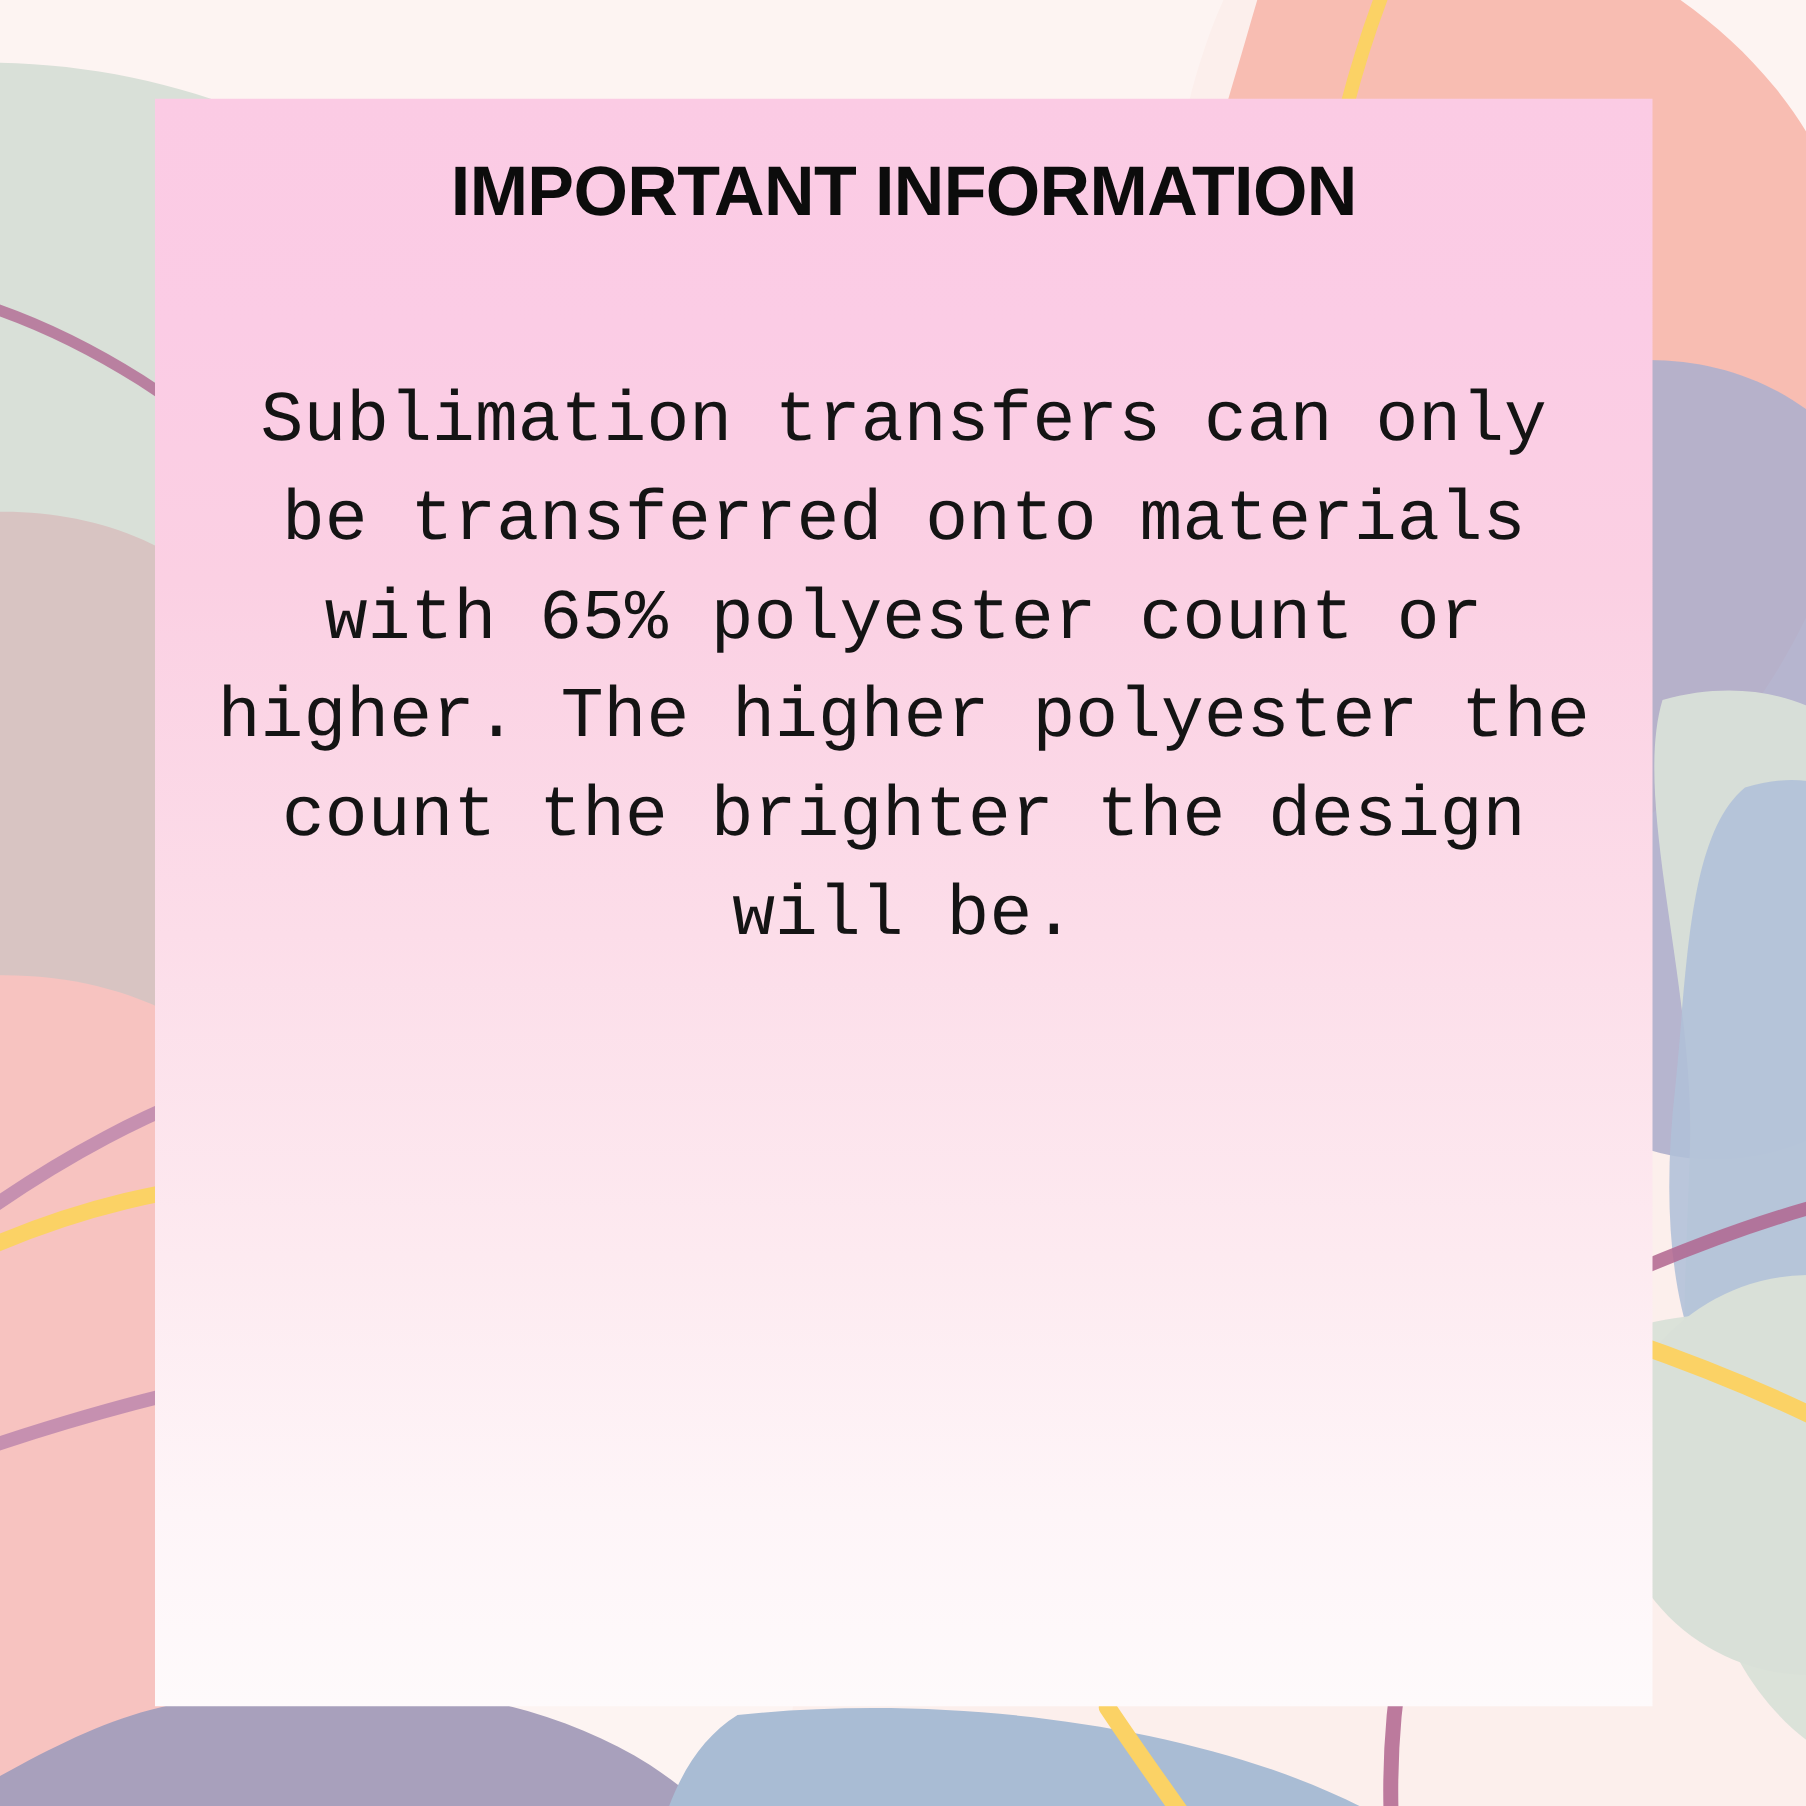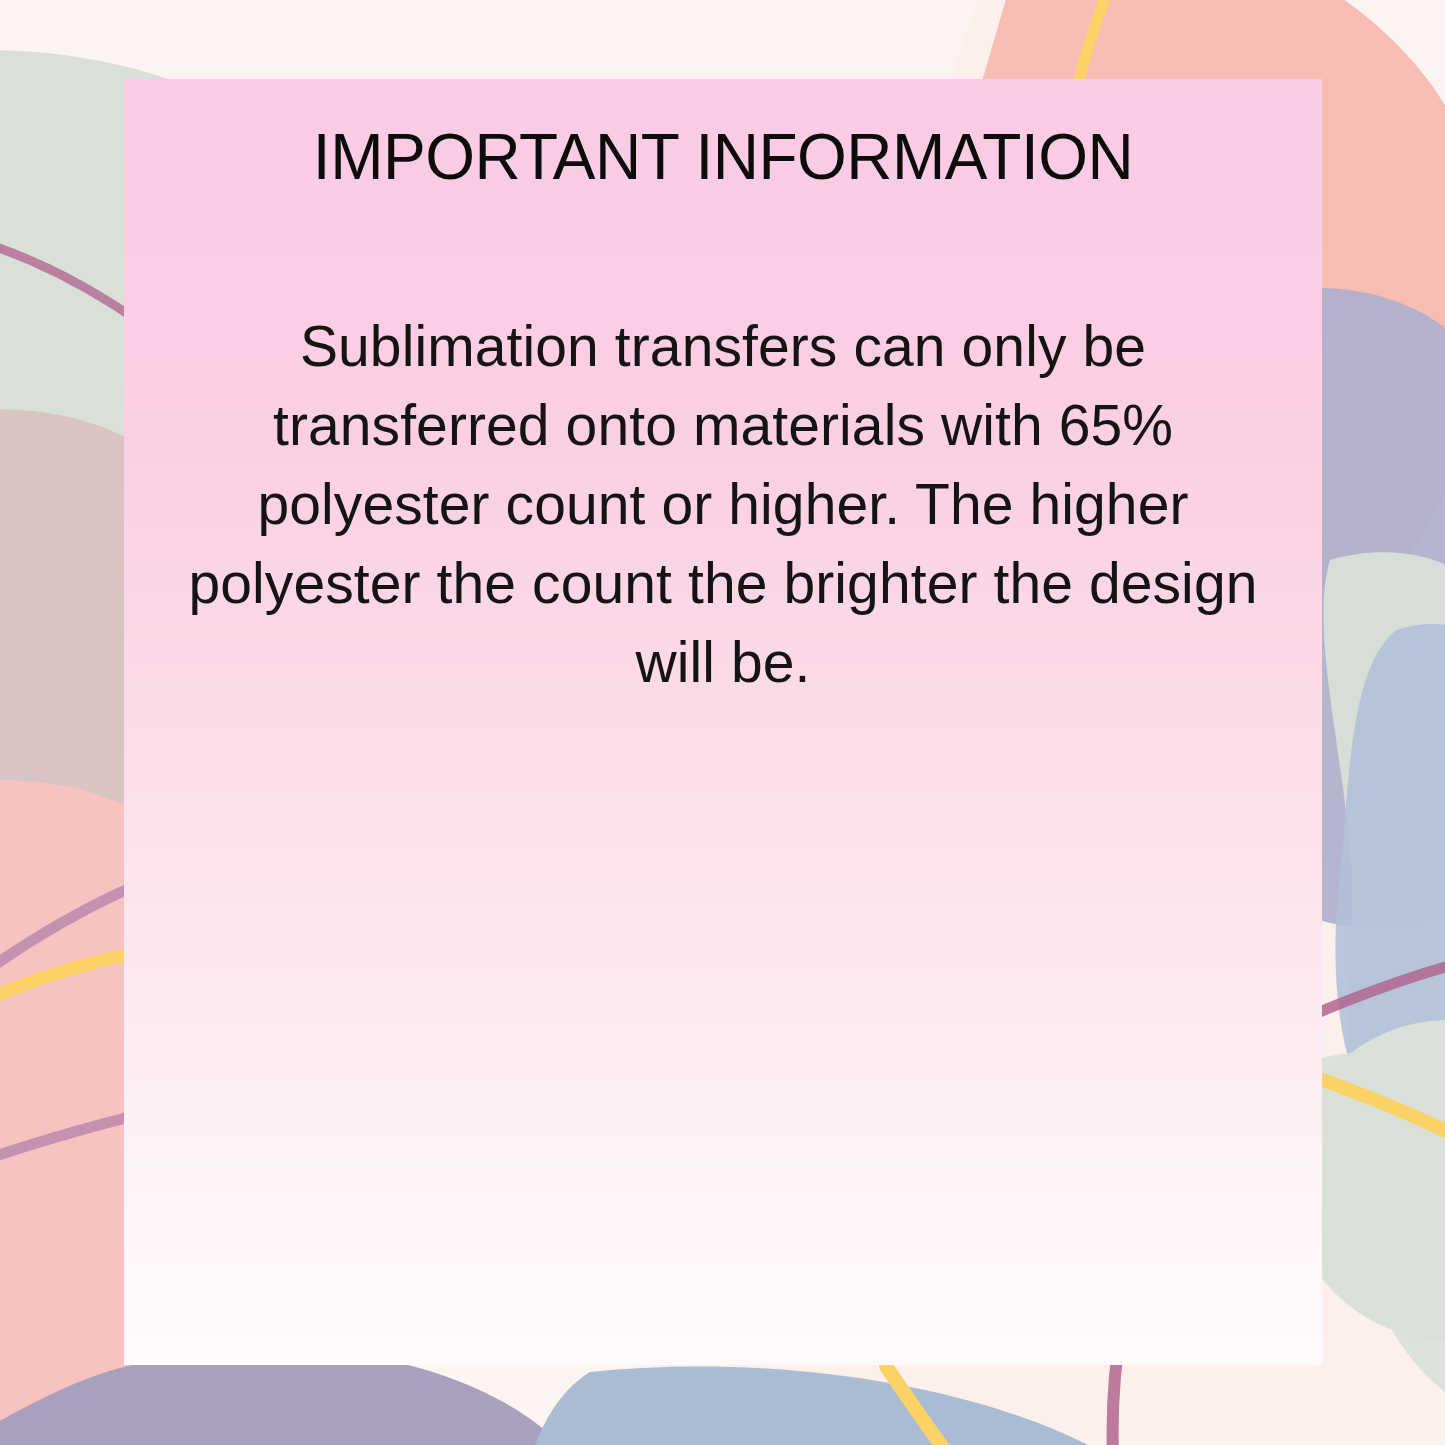"IMPORTANT INFORMATION" #card-title { font-size: 64px -> 56px; font-weight: 400 -> 700 }
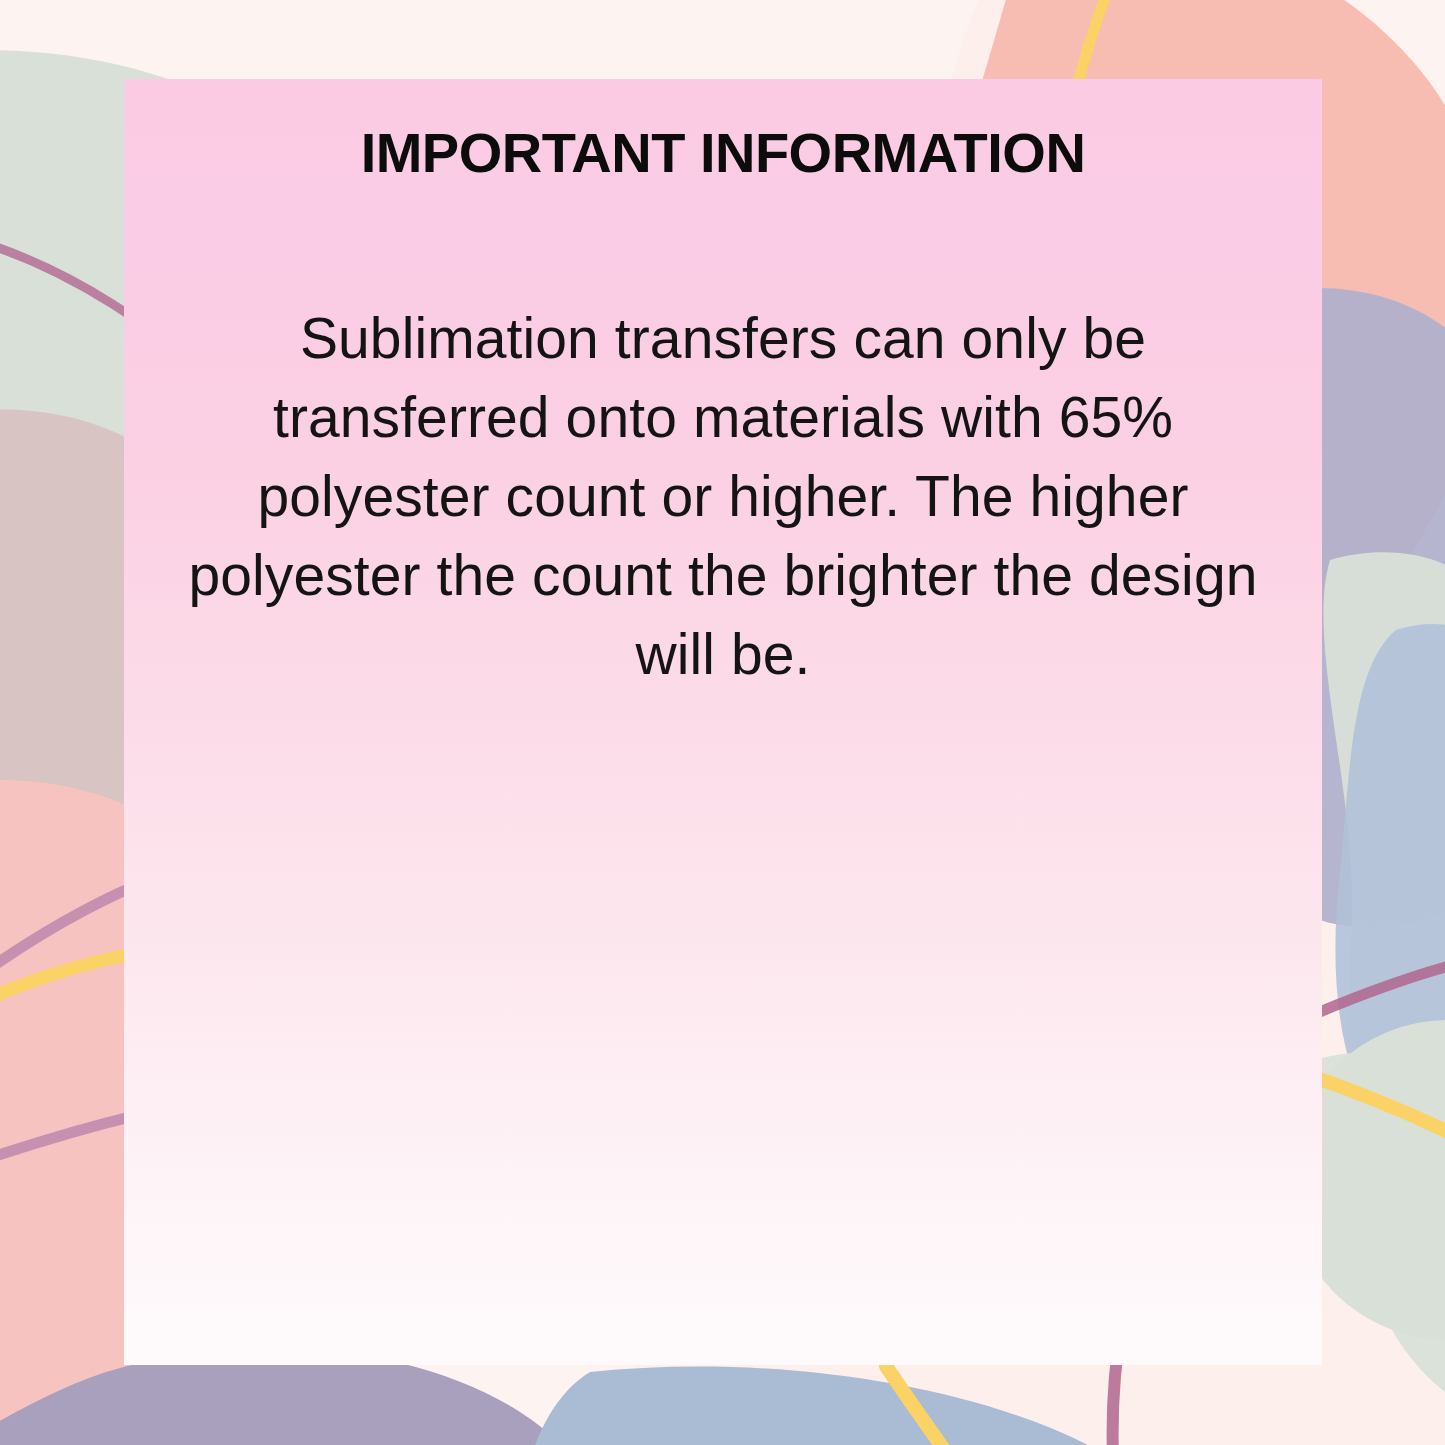"Sublimation transfers can only be" .body-paragraph { font-family: Liberation Sans, sans-serif -> Liberation Mono, monospace }
